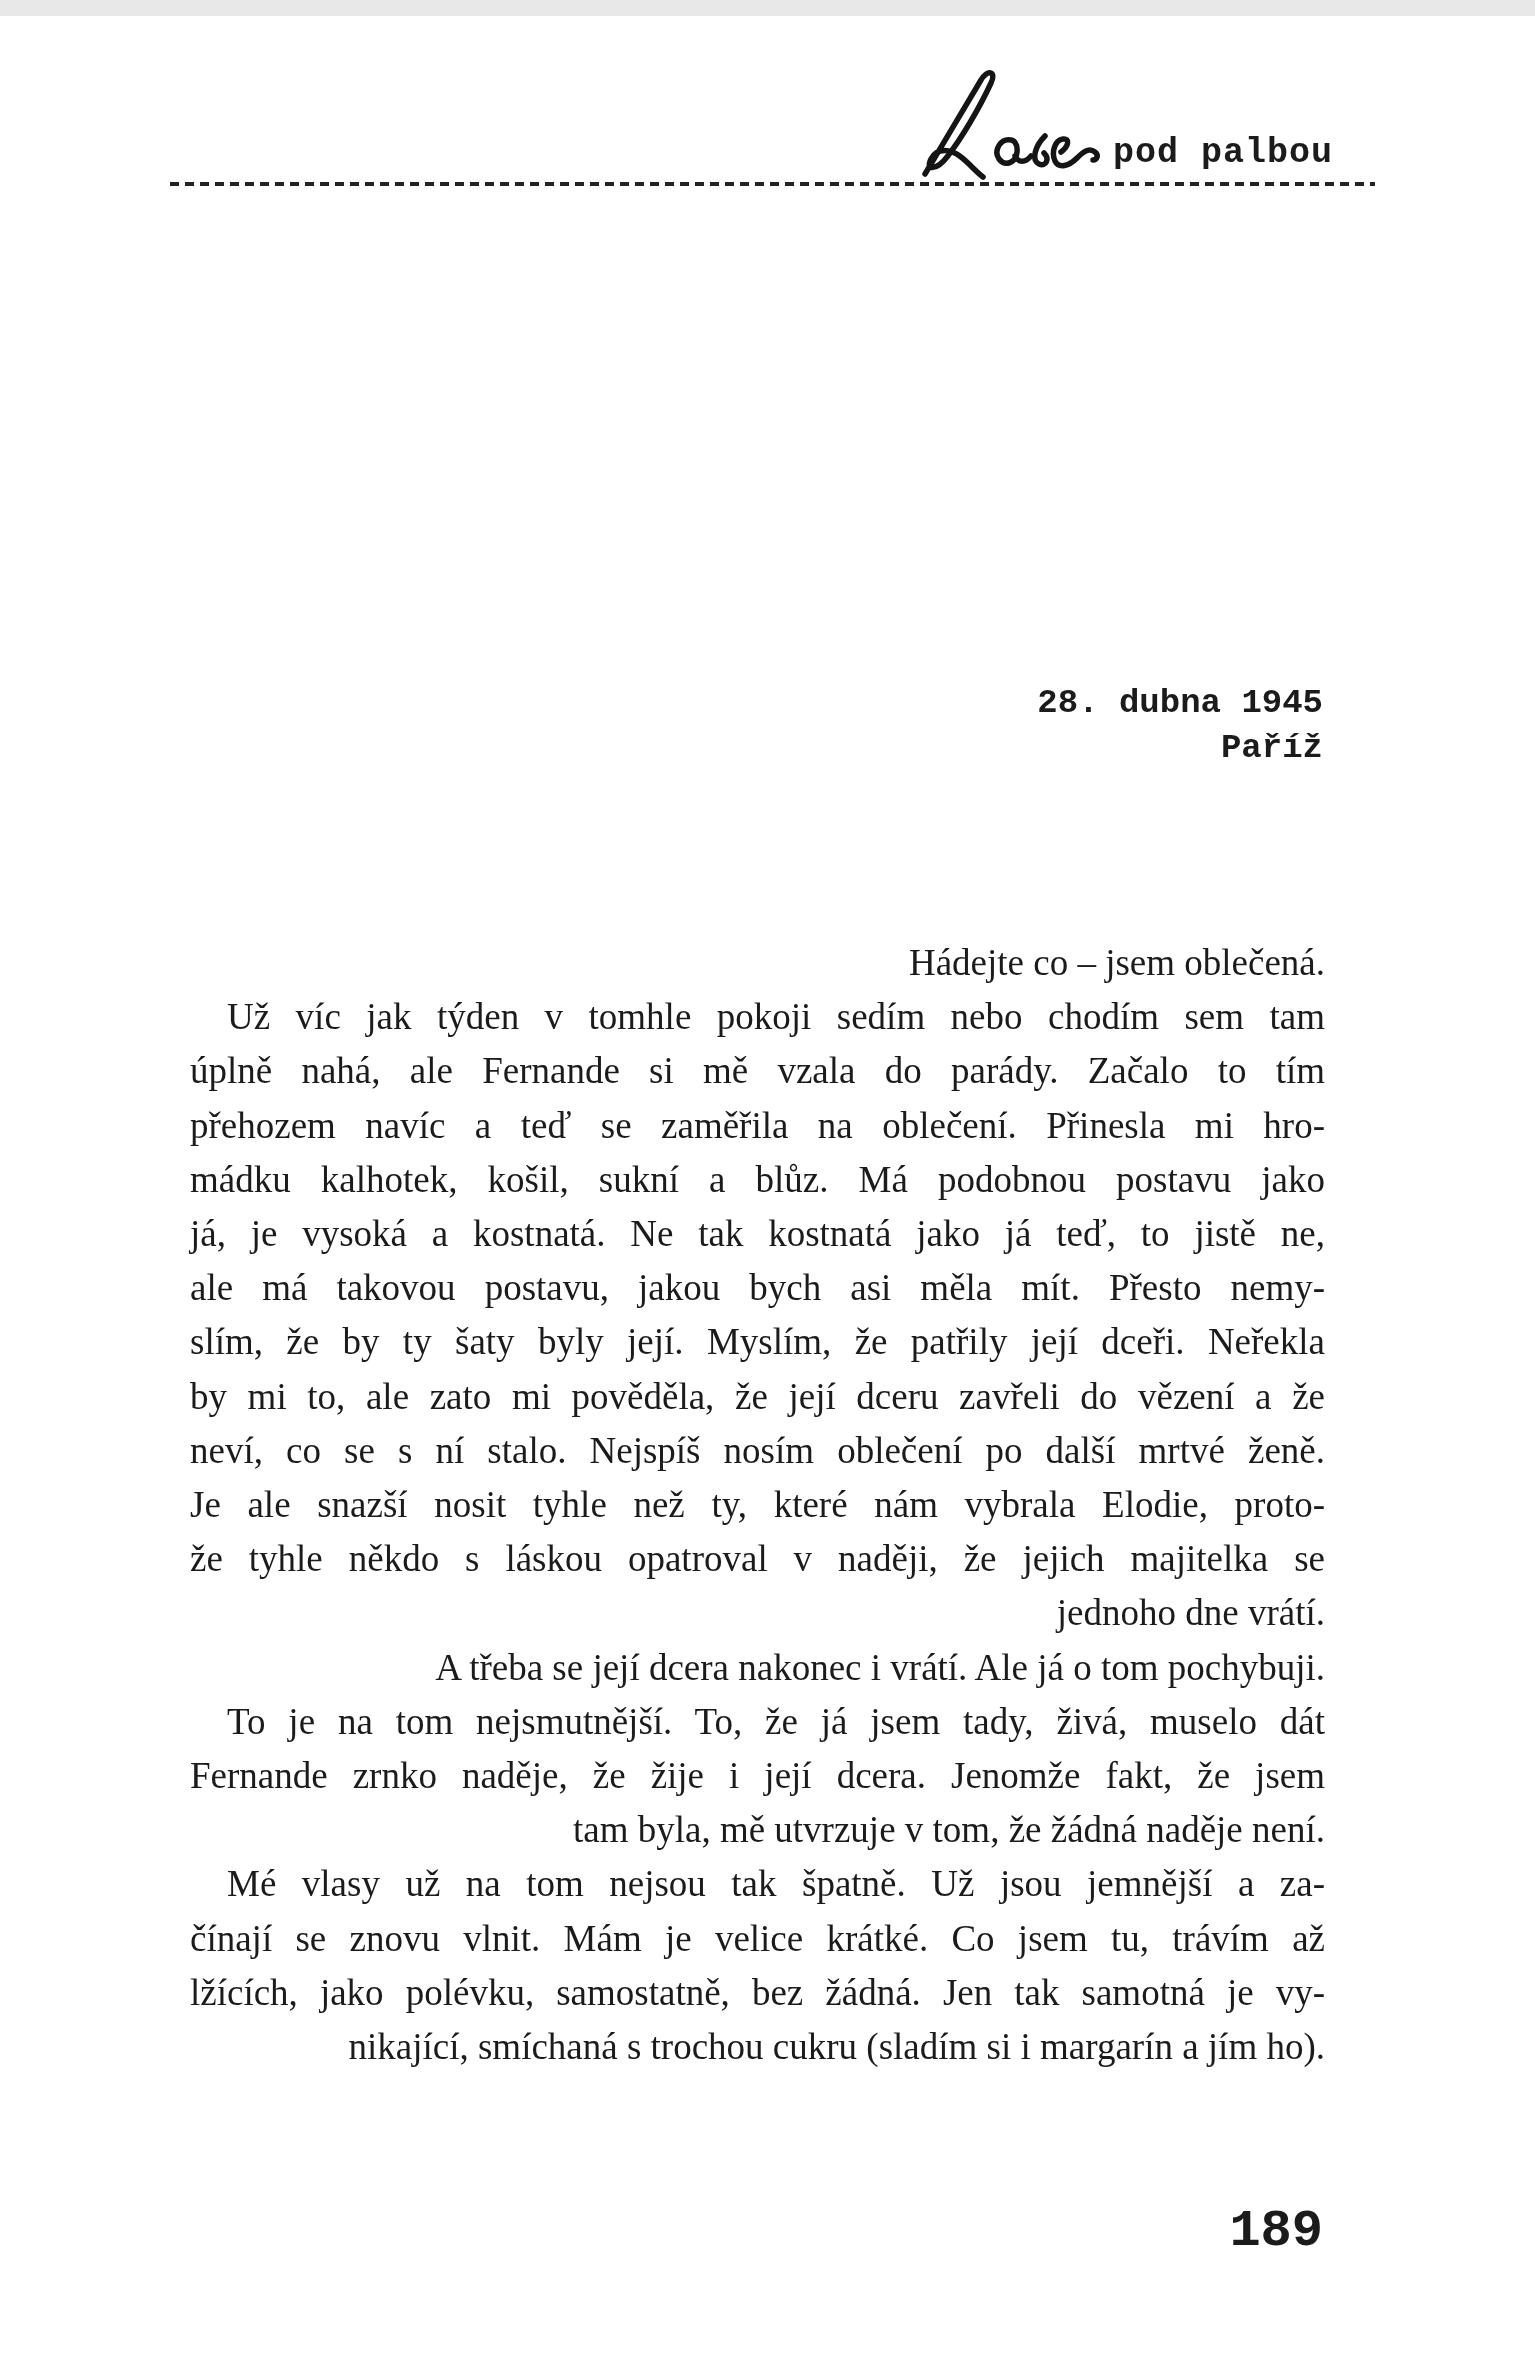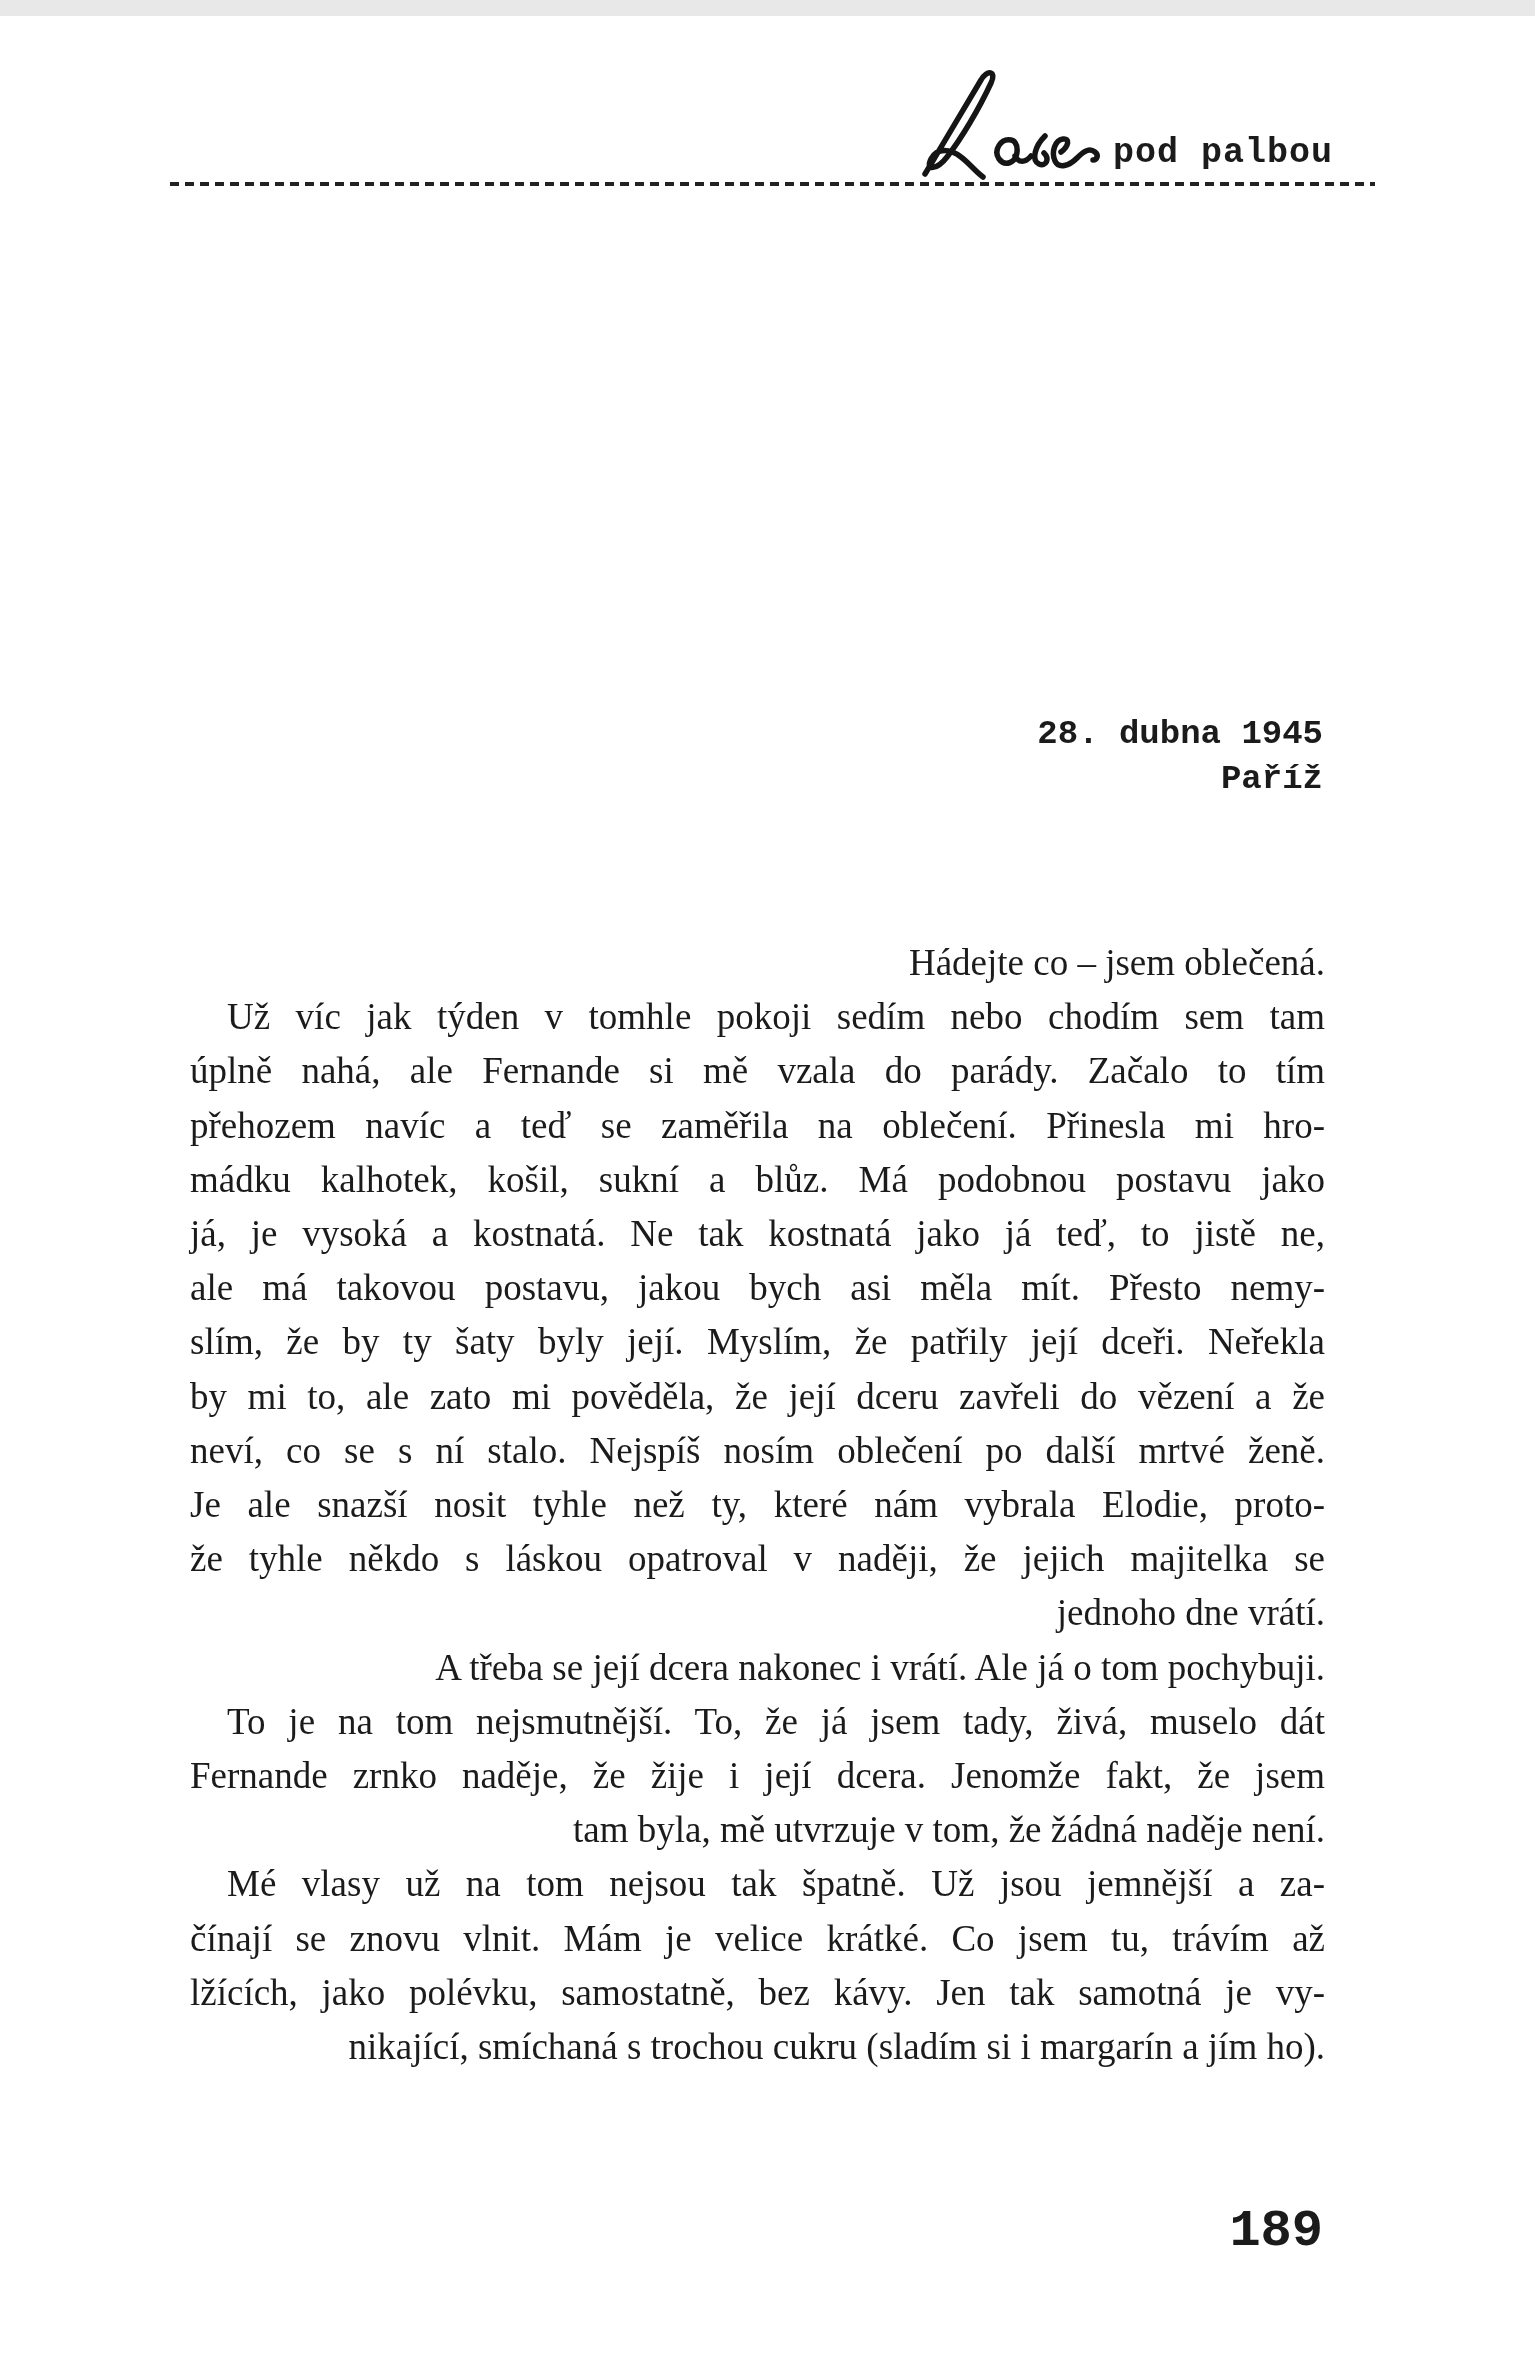"28. dubna 1945" .dateline { top: 696px -> 665px }
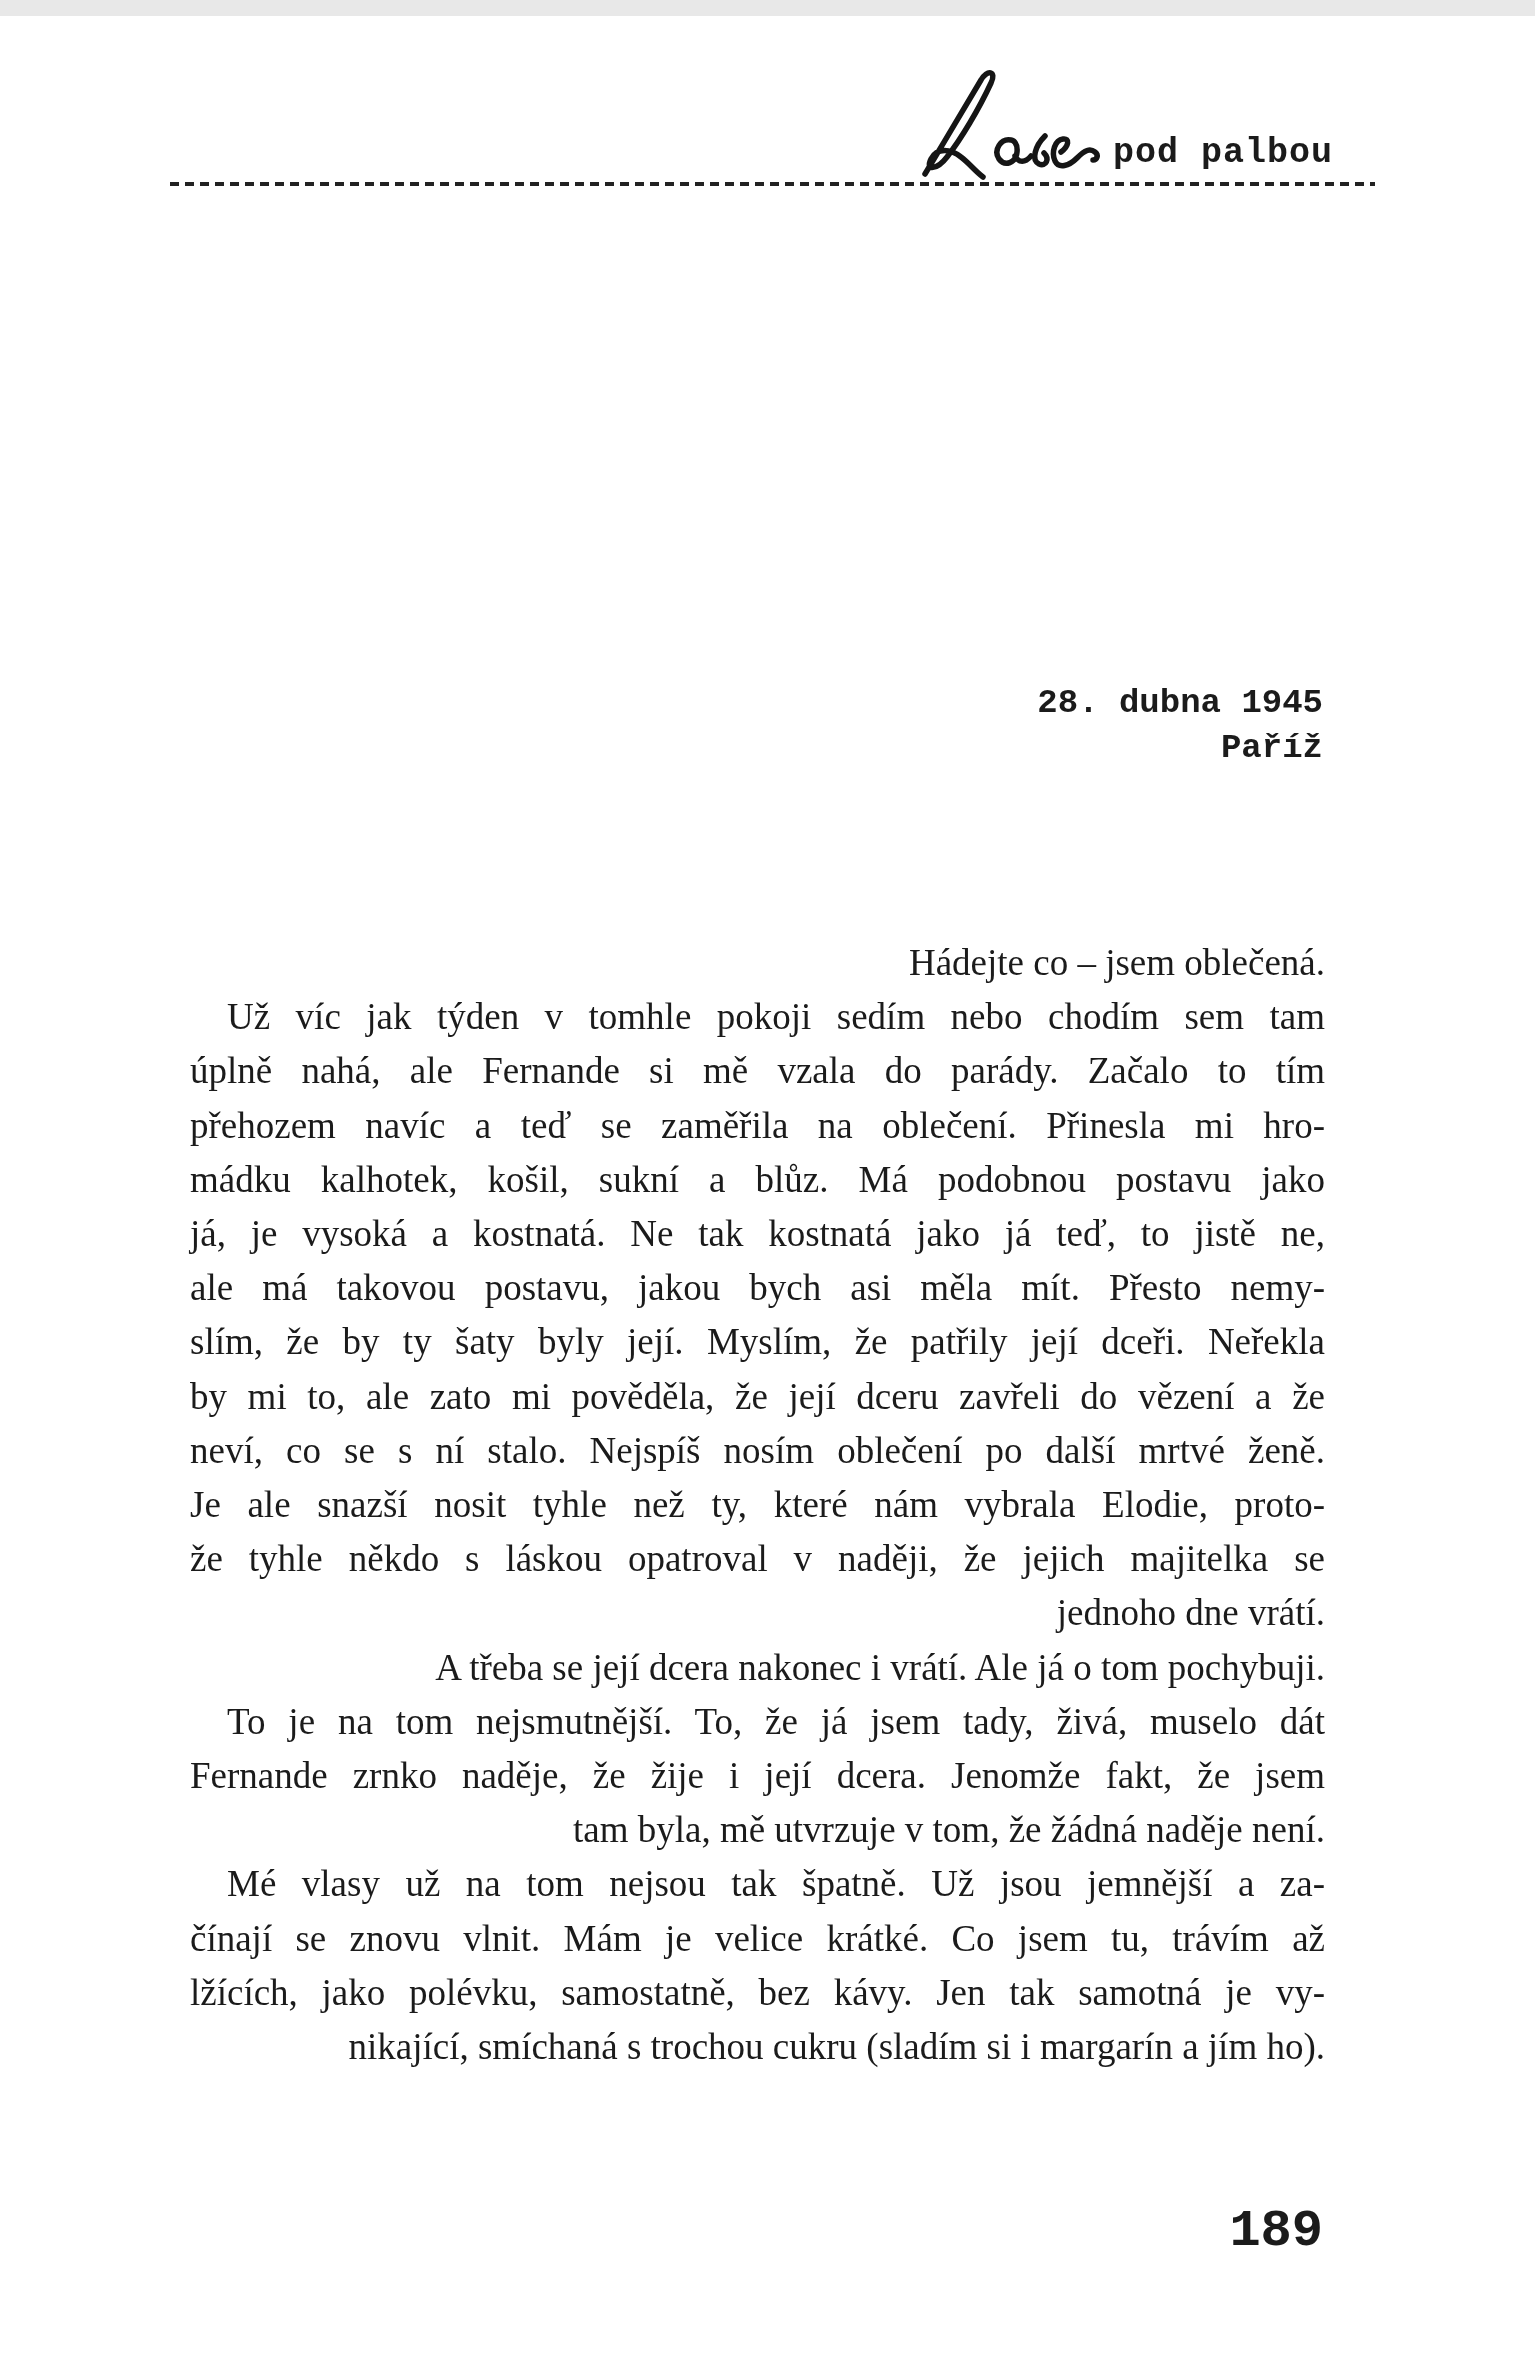"lžících, jako polévku, samostatně, bez" span { text: kávy -> žádná }
